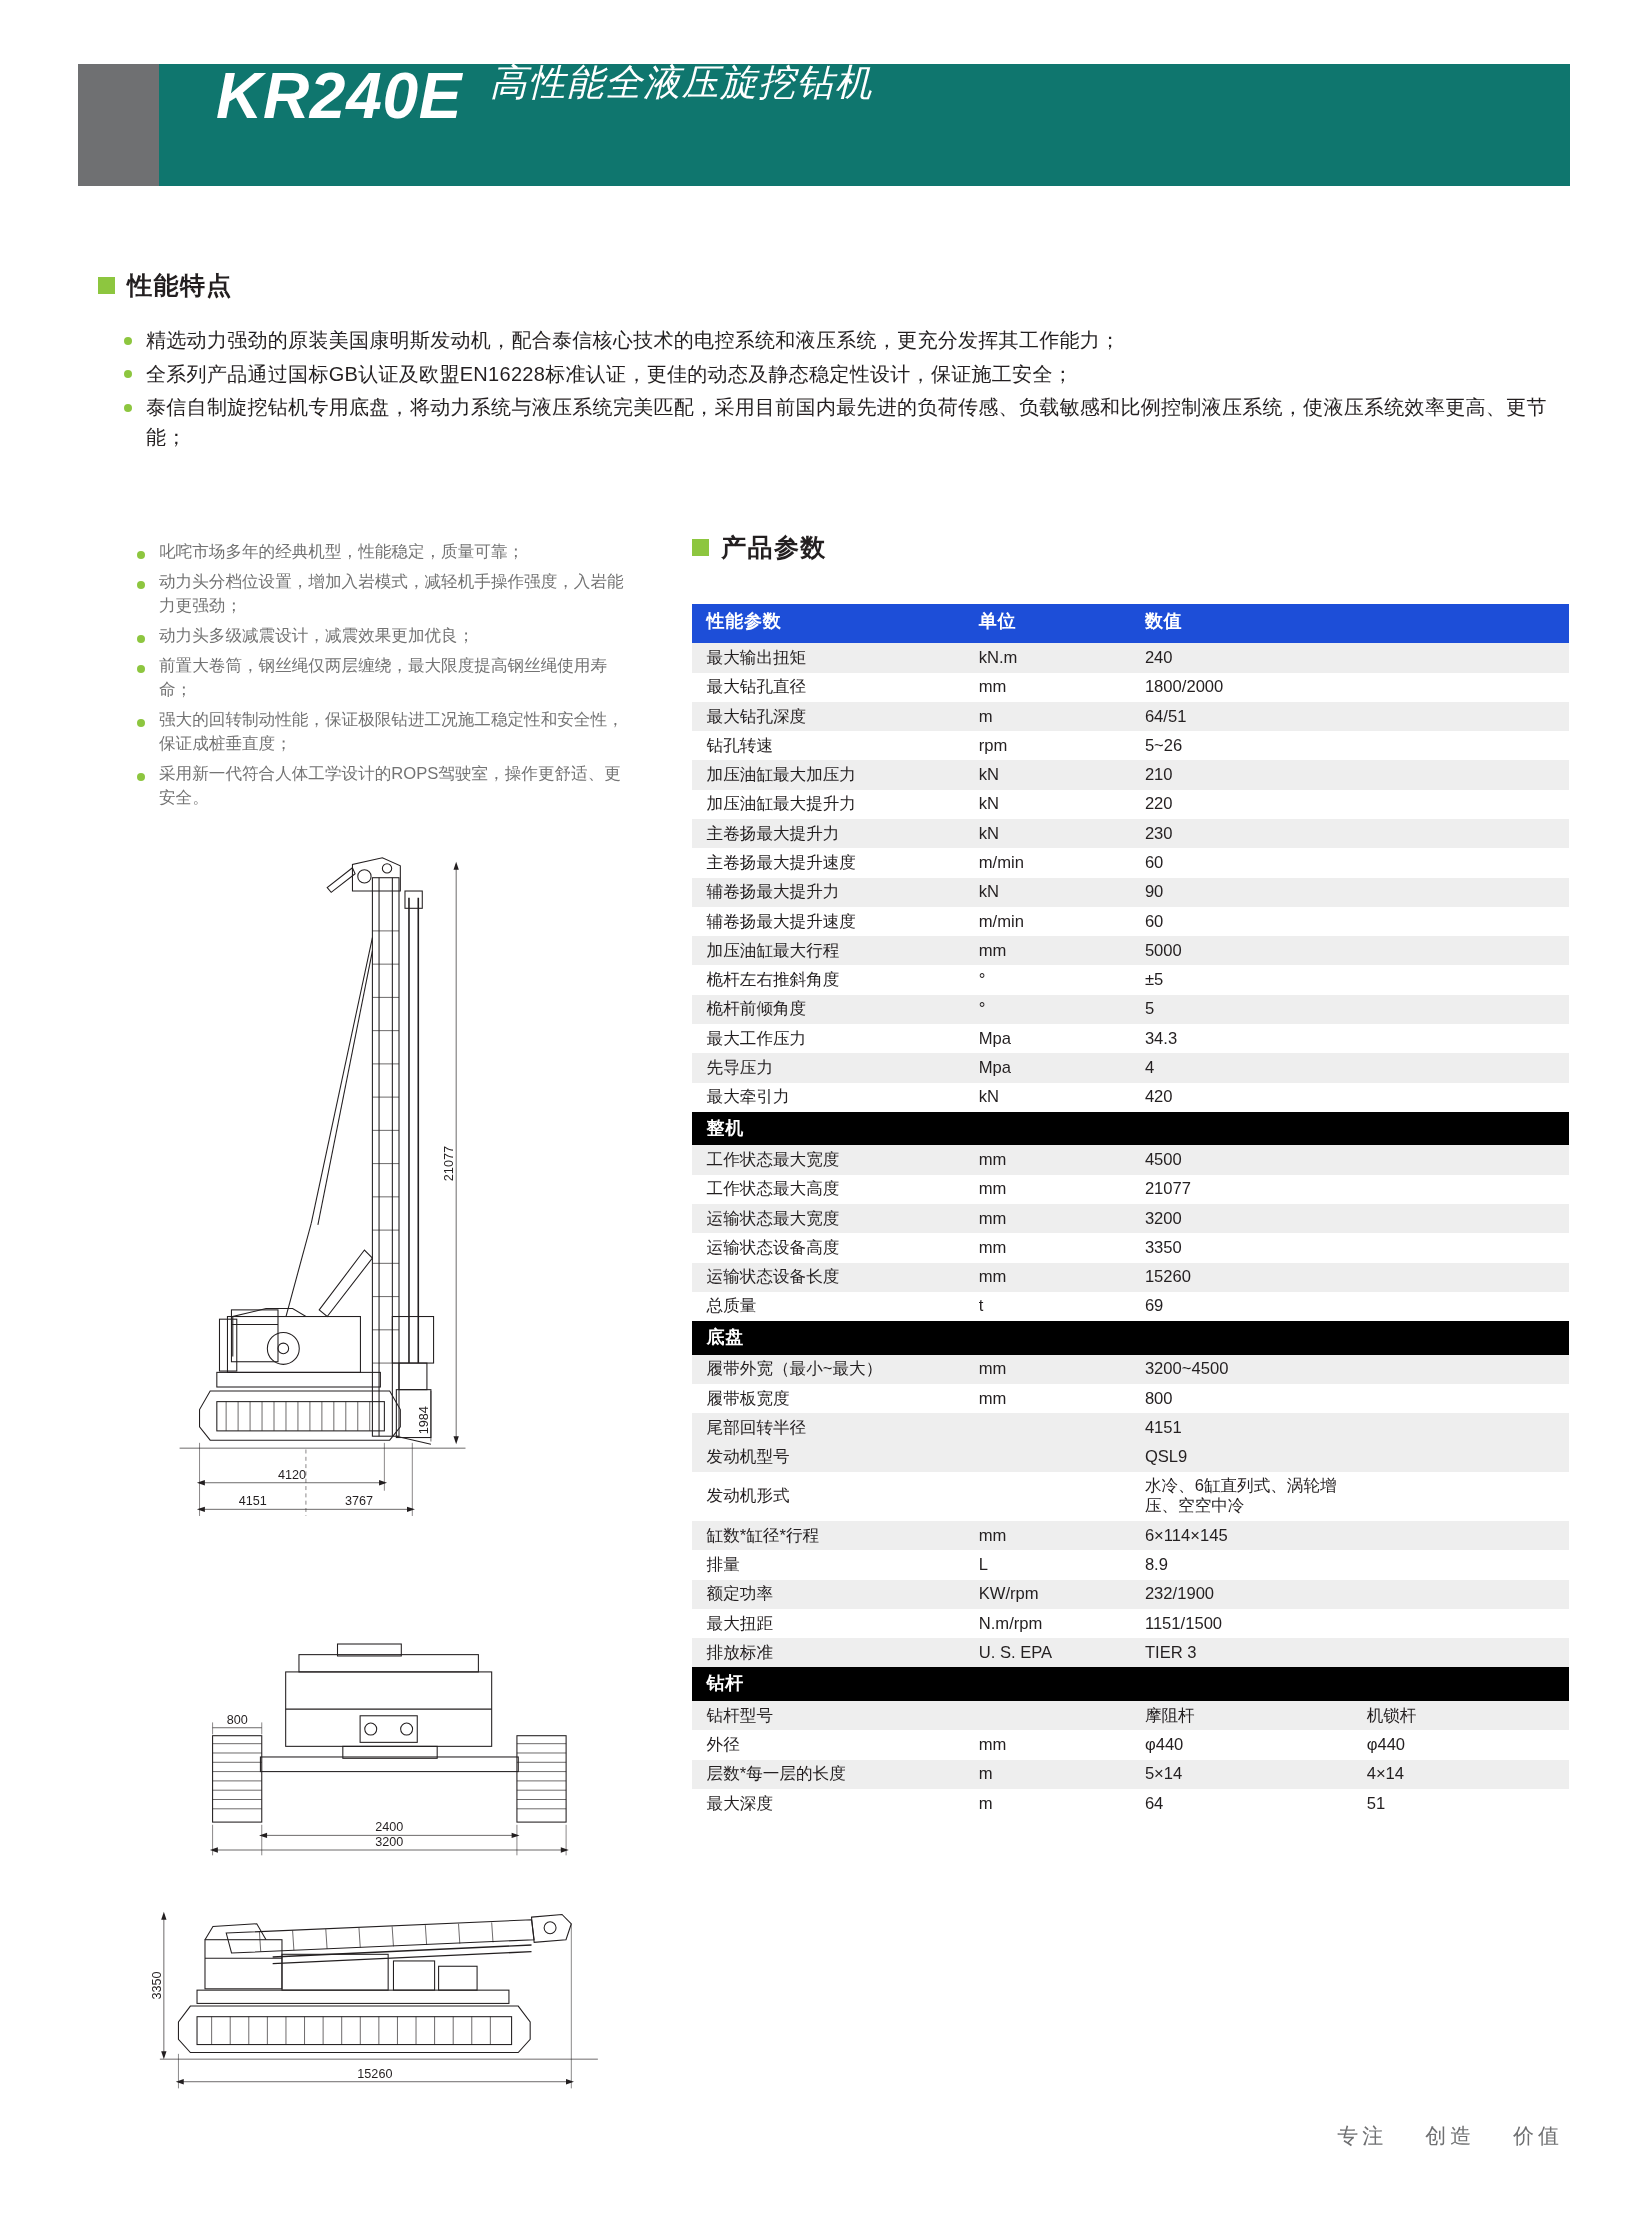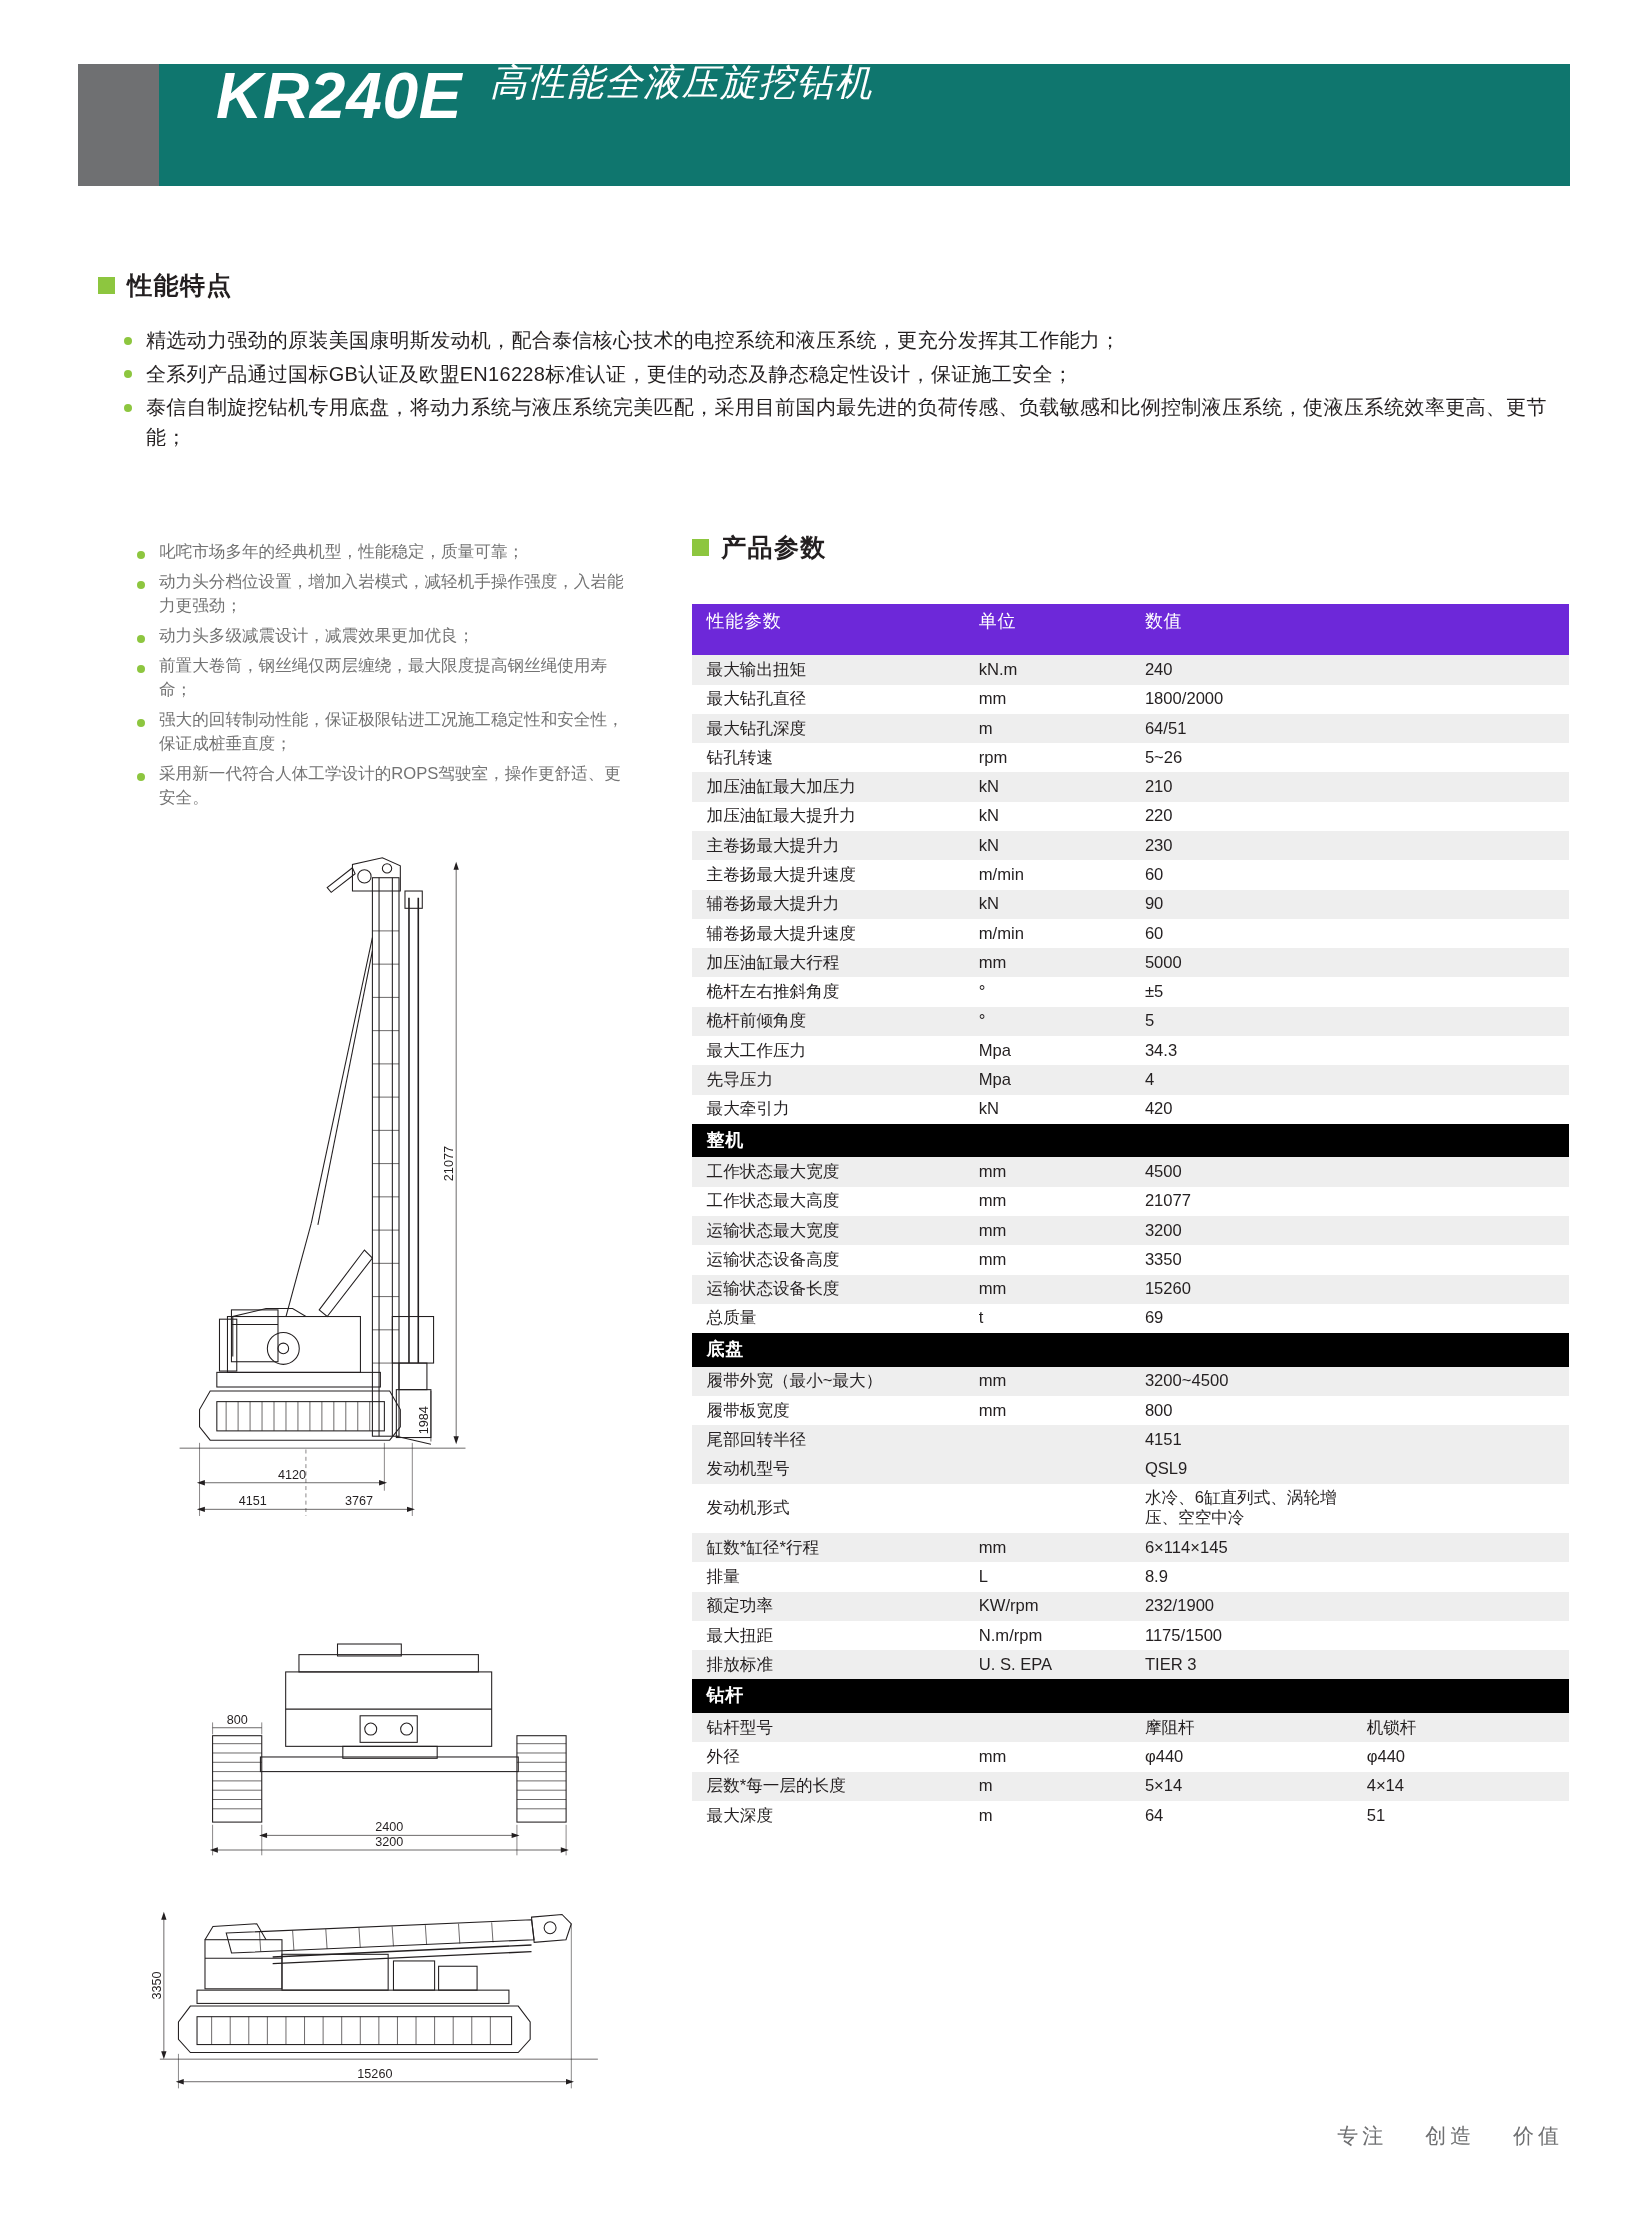"性能参数" .spec-table tr.head td { background: #6d28d9 -> #1d4ed8; font-weight: normal -> bold; padding-bottom: 23px -> 11px }
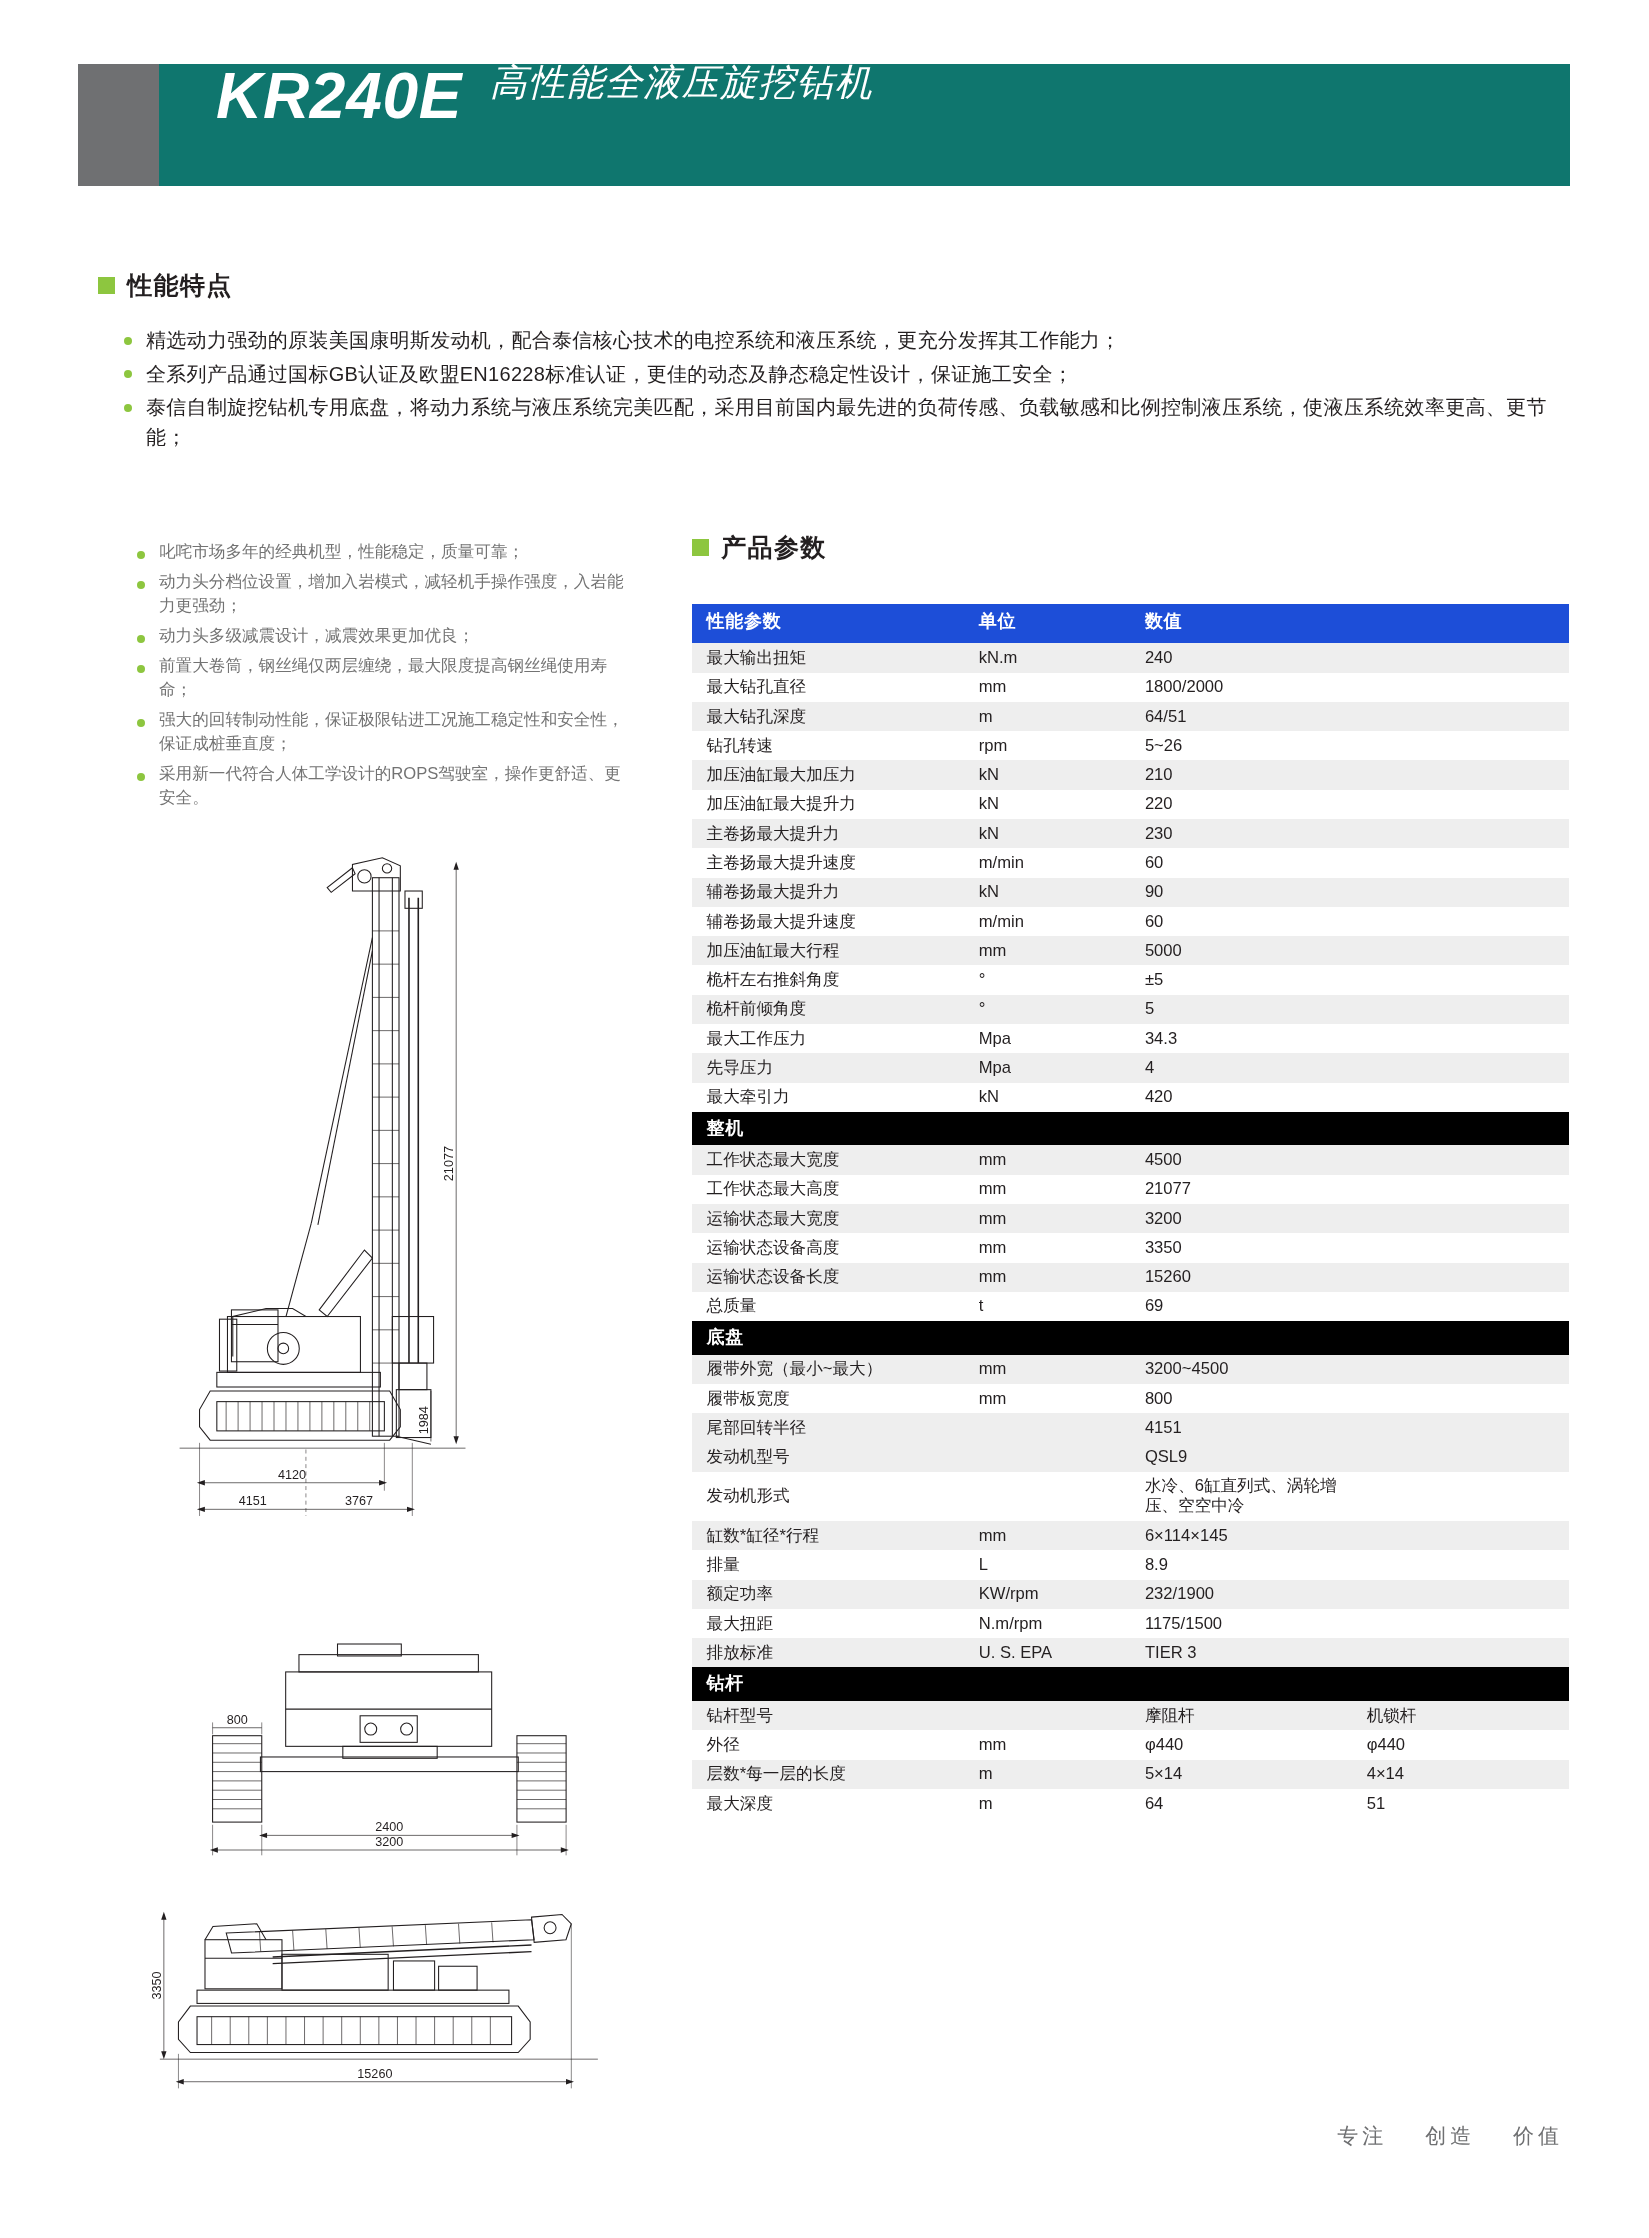"1175/1500" td.col-val { text: 1175/1500 -> 1151/1500 }
